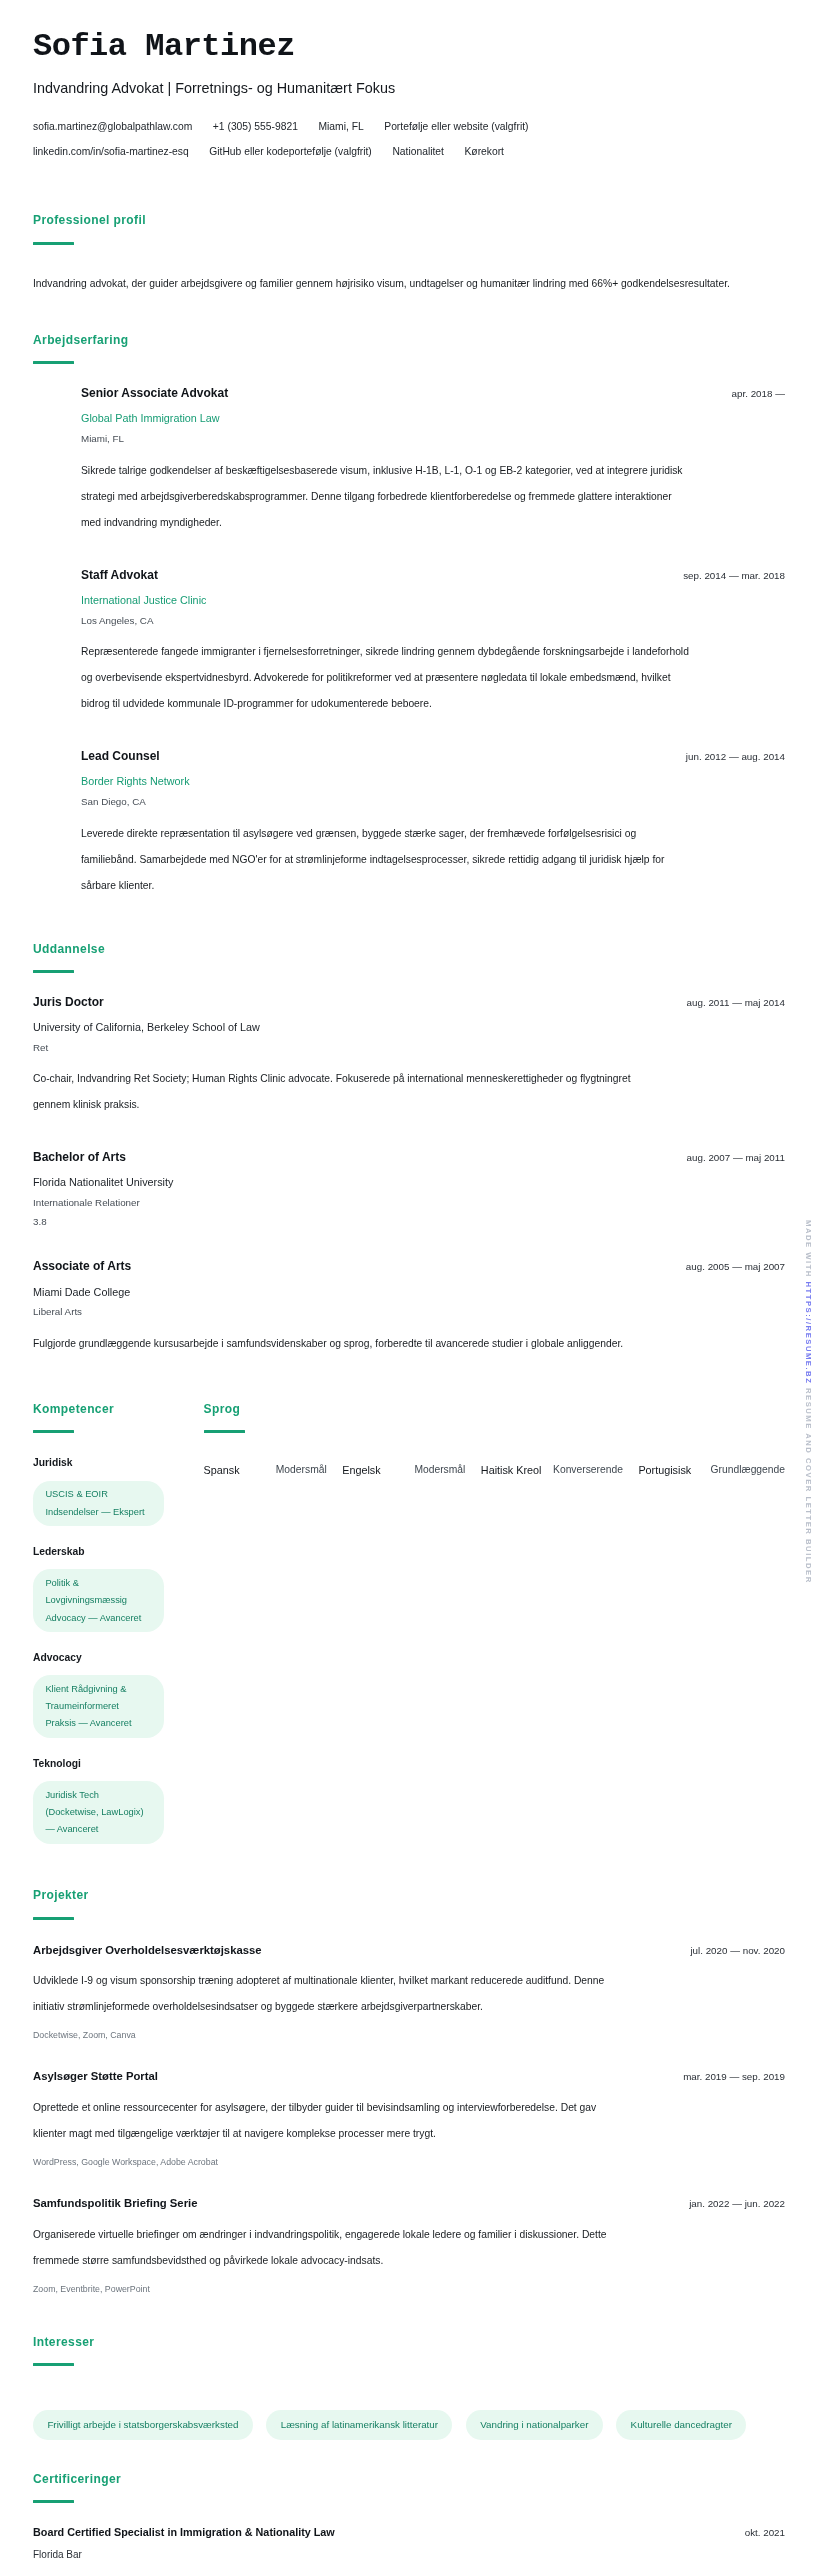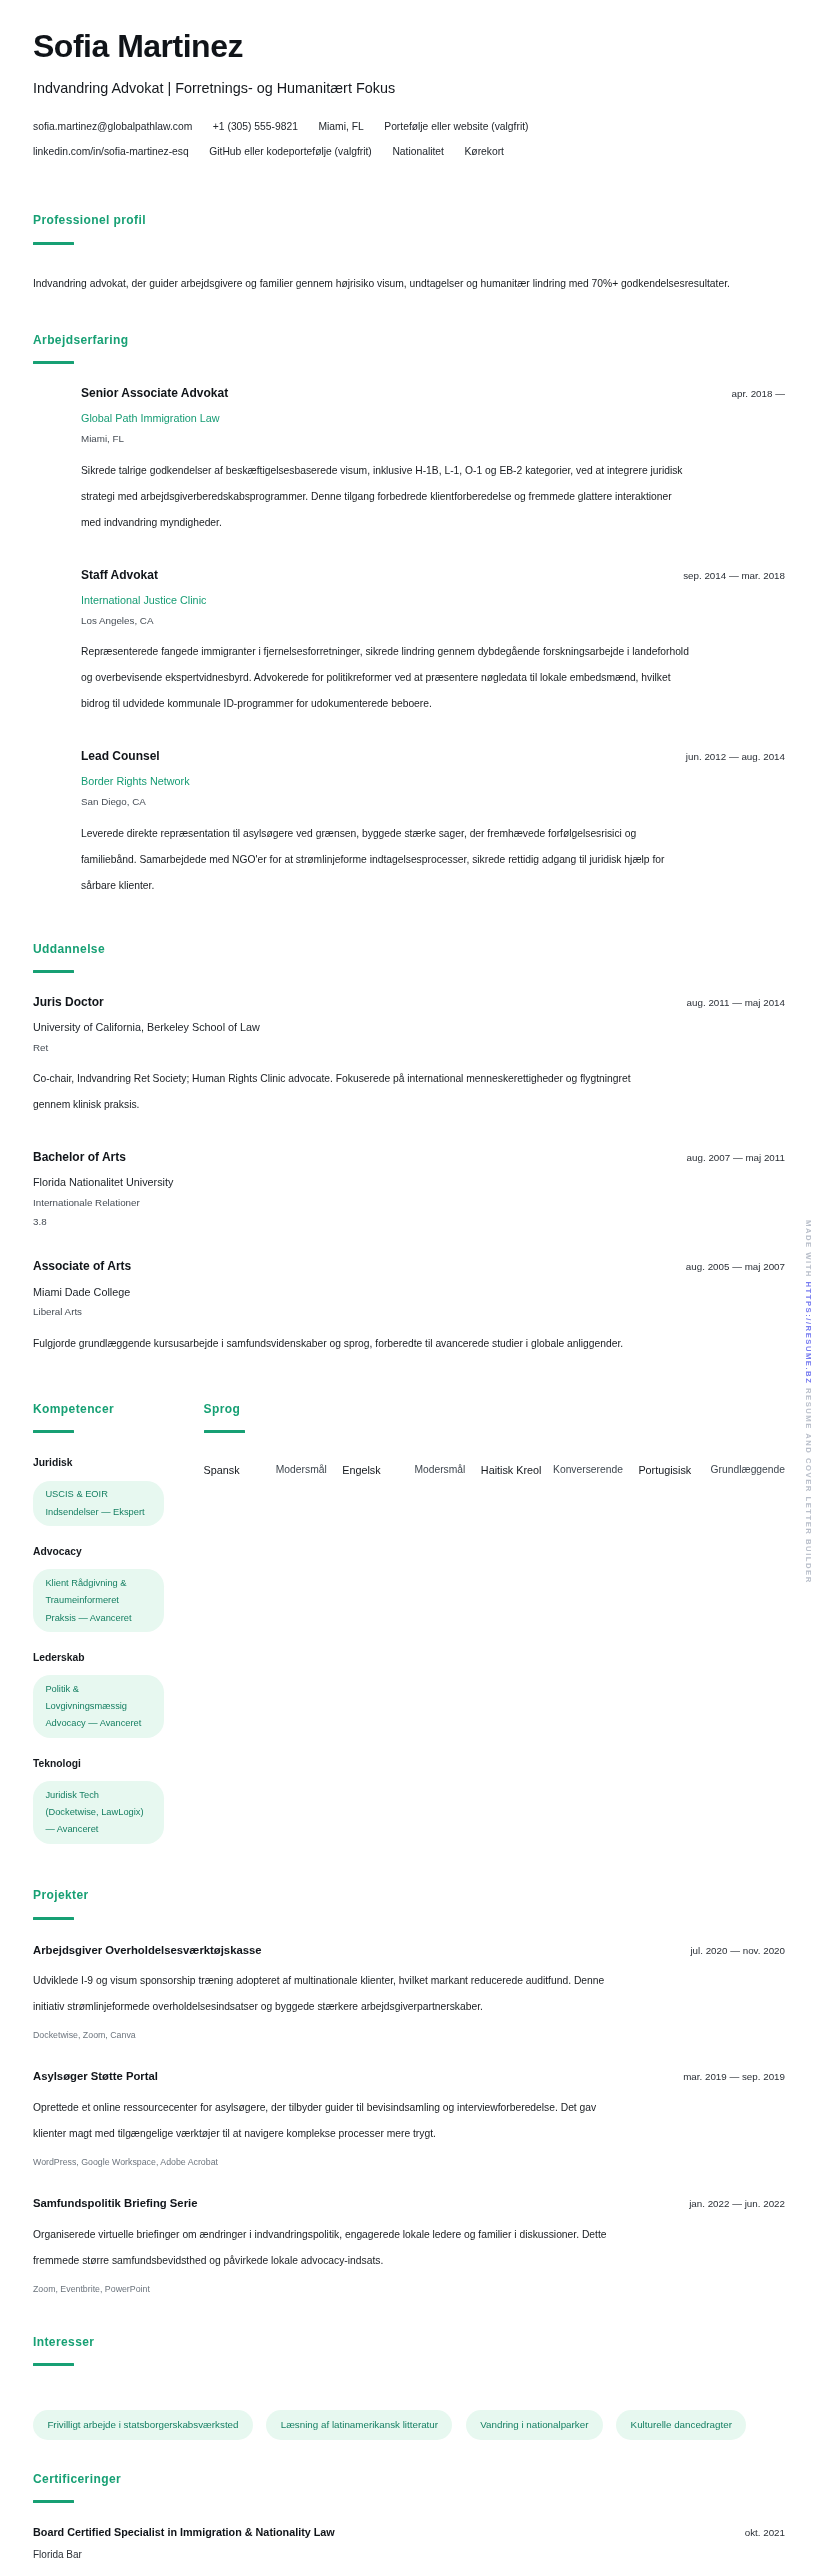"Sofia Martinez" .name { font-family: none -> Liberation Mono, monospace }
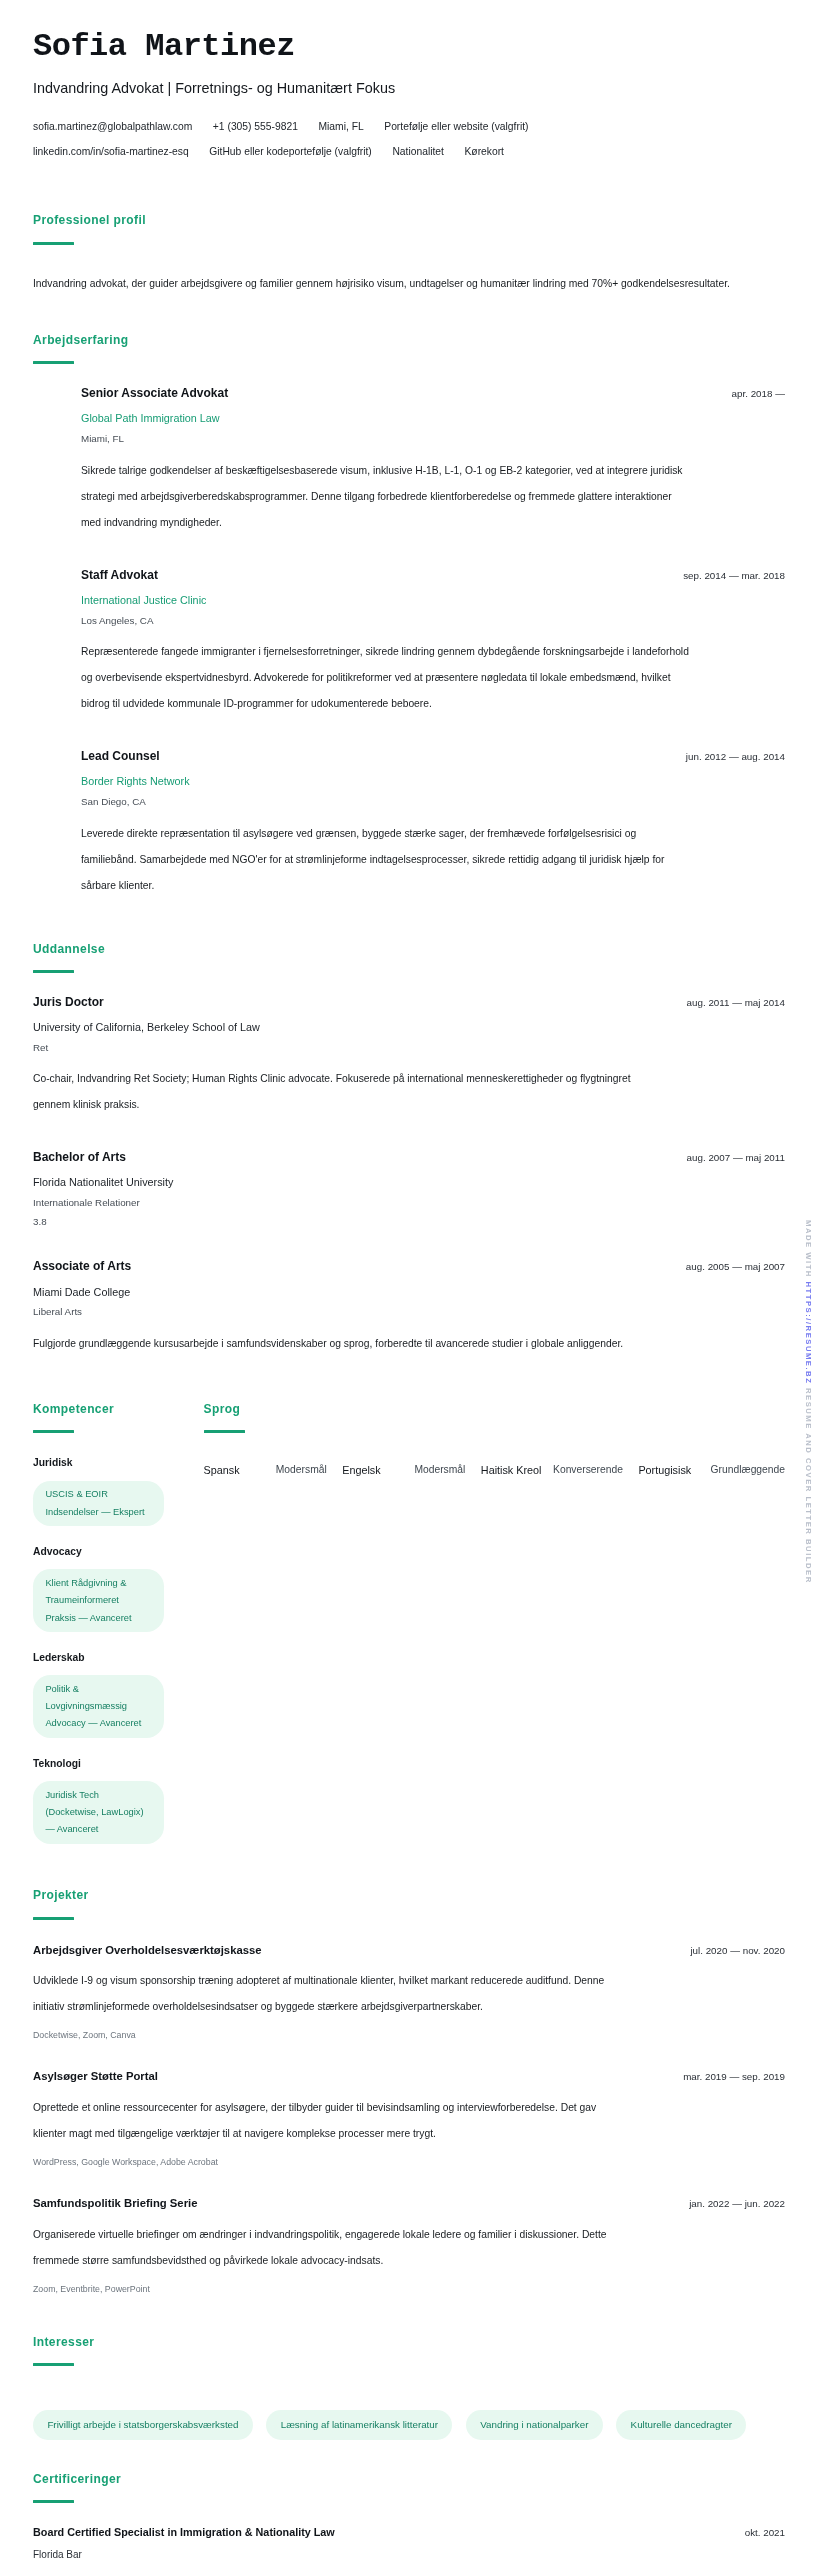"Indvandring advokat, der guider" p.para { text: 70%+ -> 66%+ }
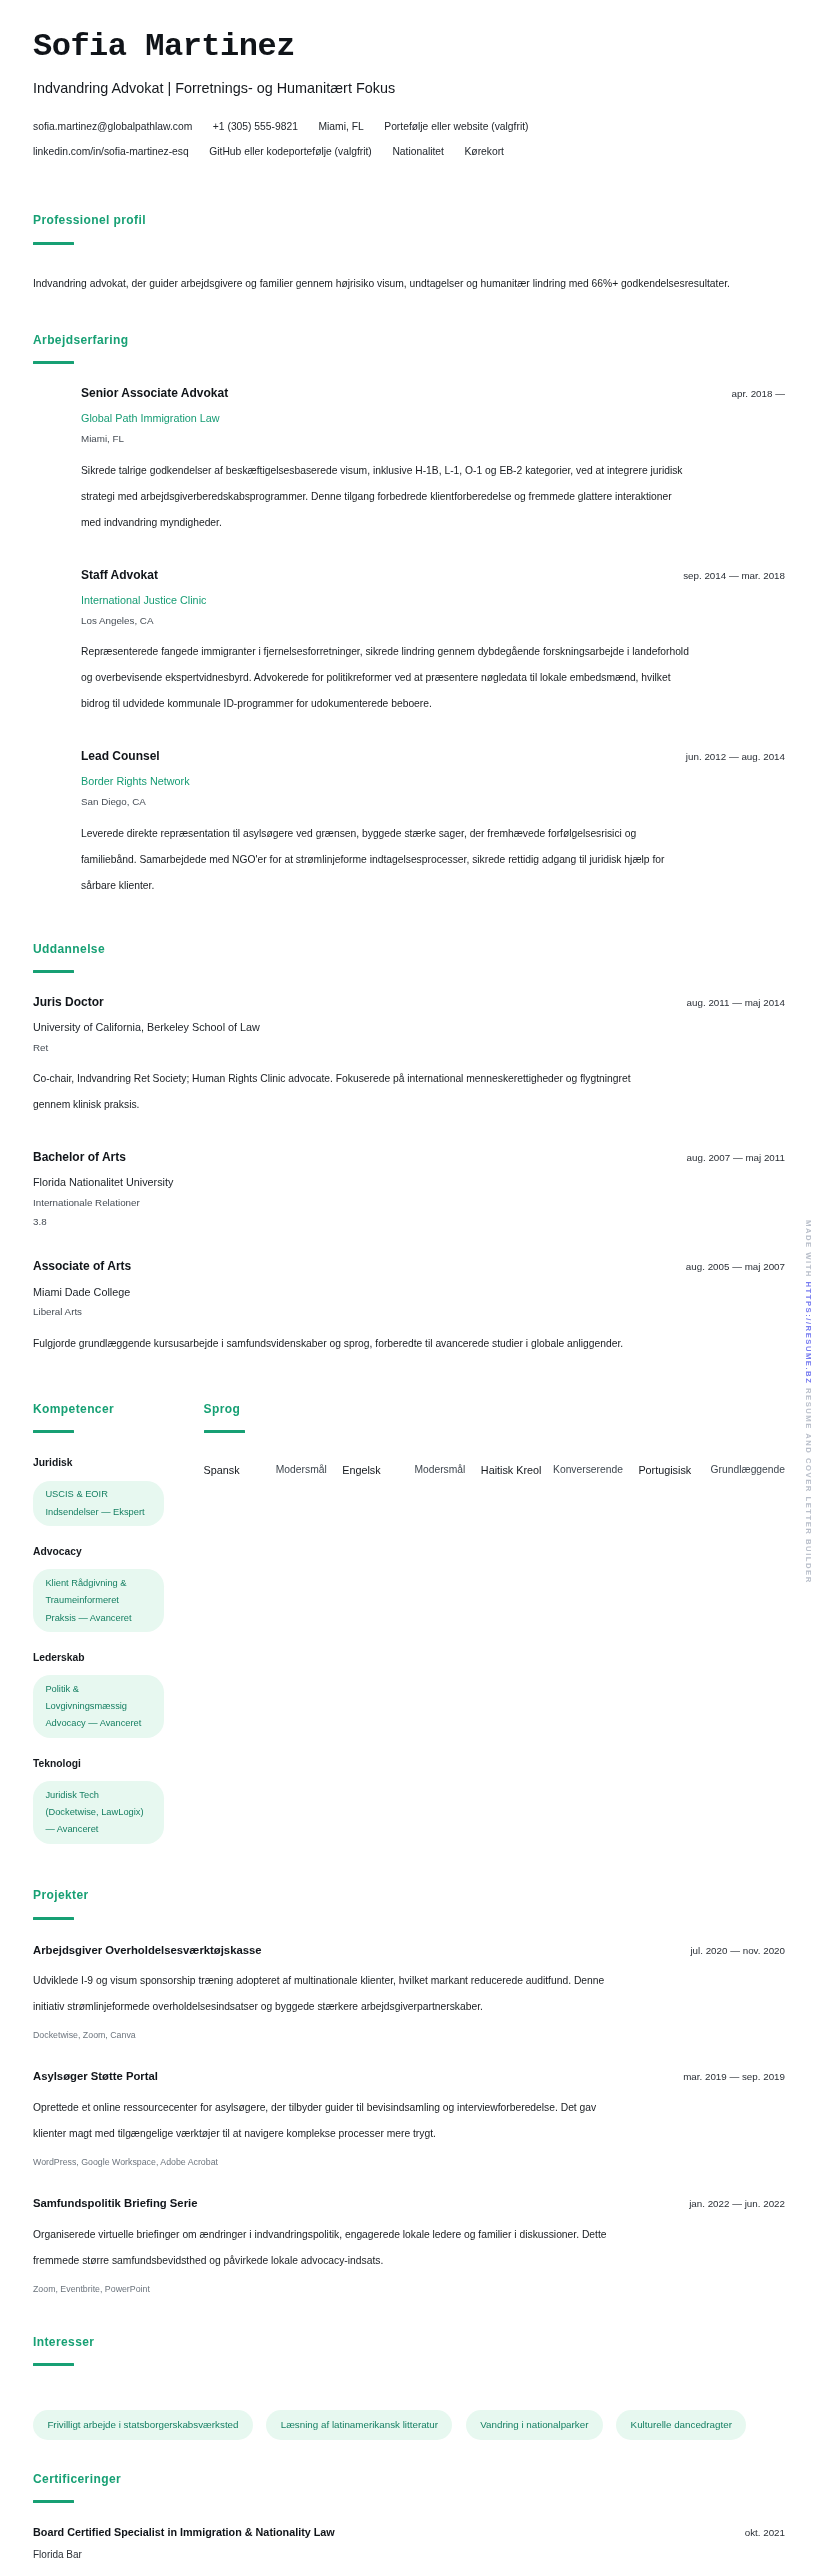"Advocacy" div.skill-cat { order: before "Lederskab" -> after "Lederskab" }
